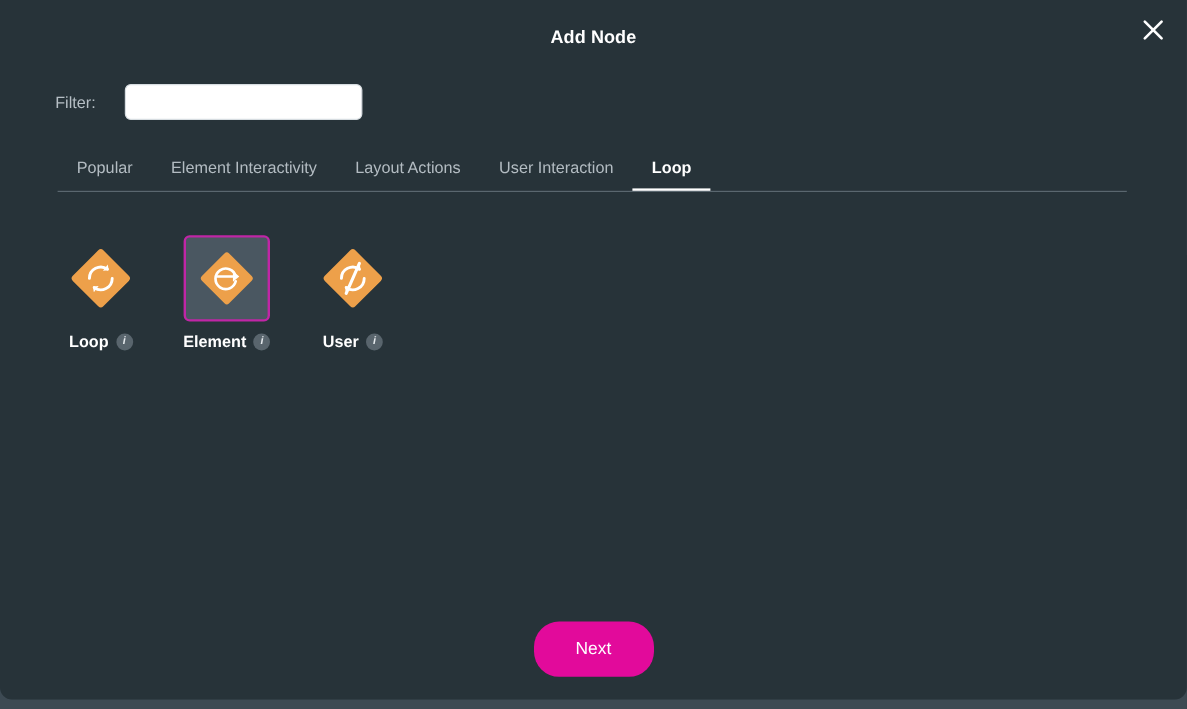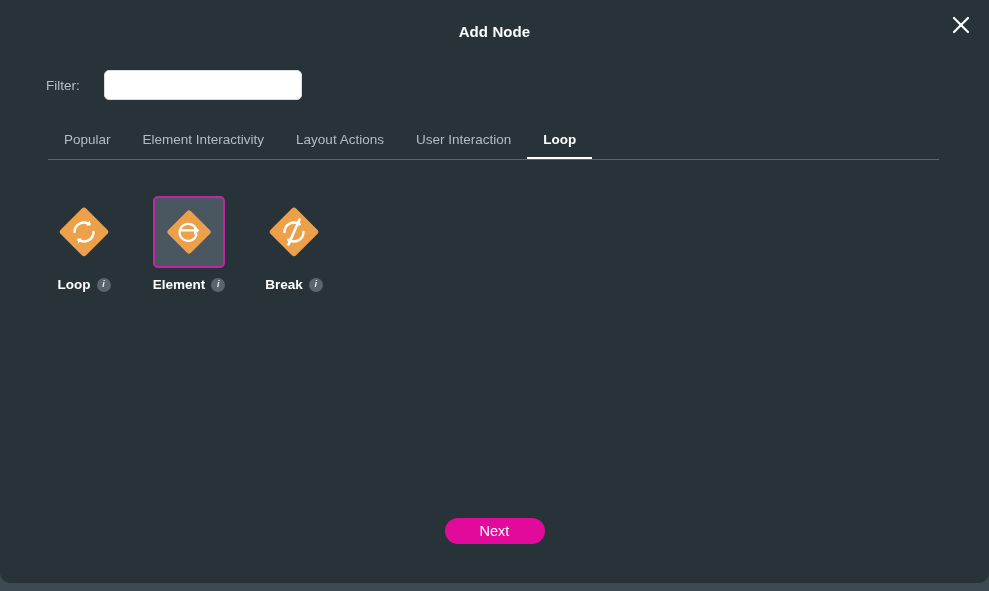"Break" span.node-label { text: Break -> User }
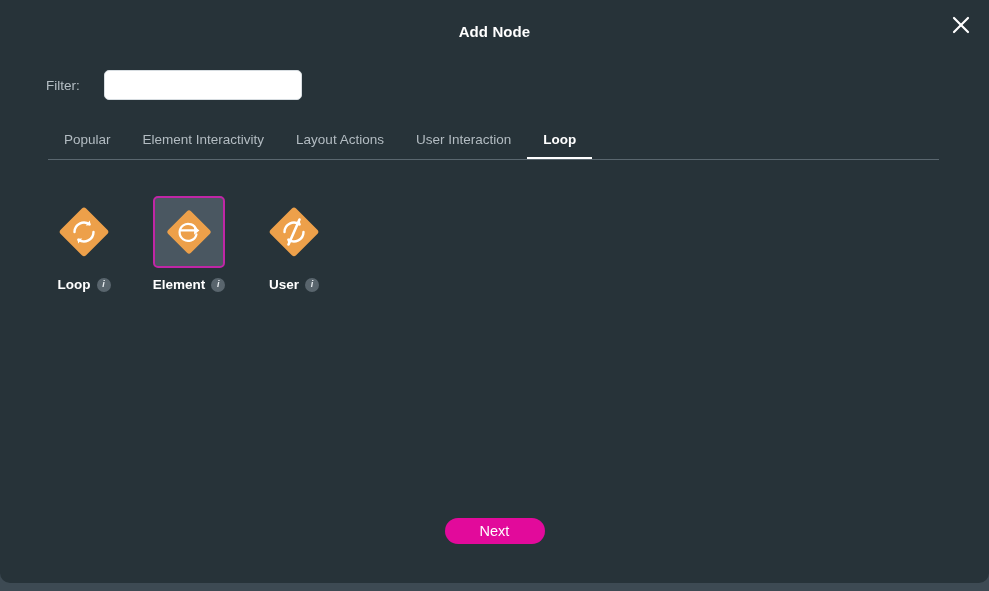"Next" .next-button { height: 26px -> 46px }
